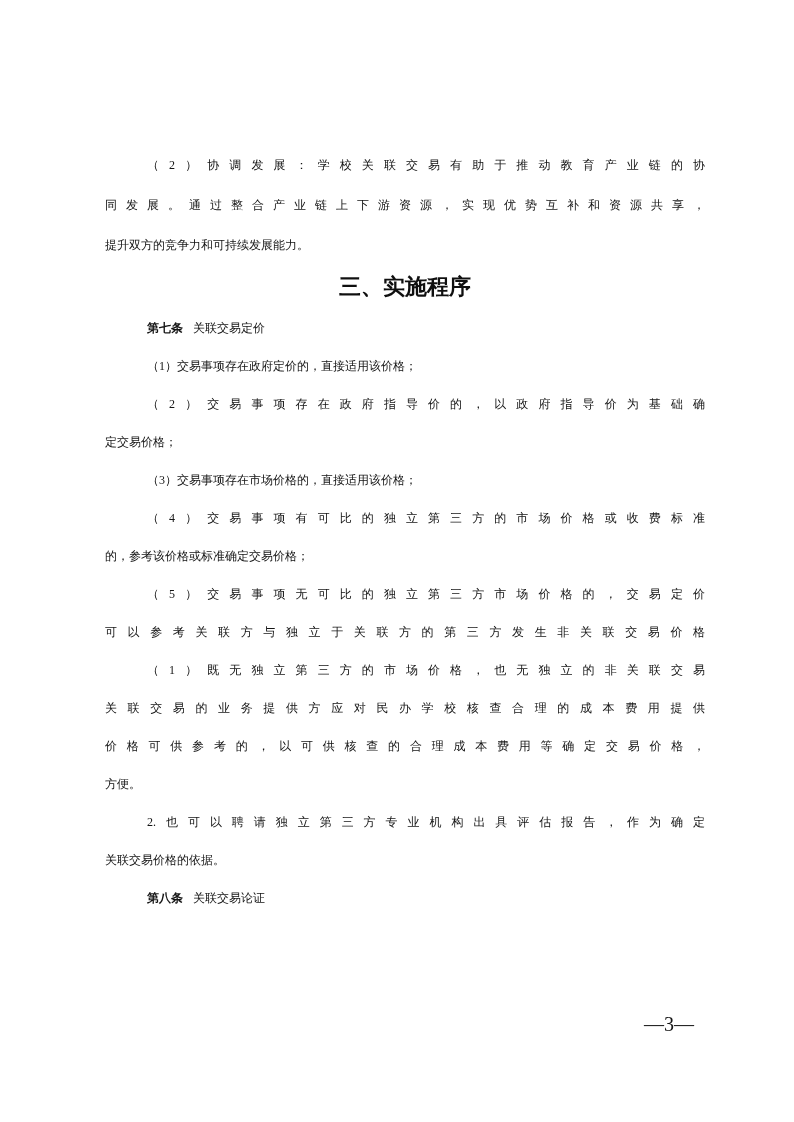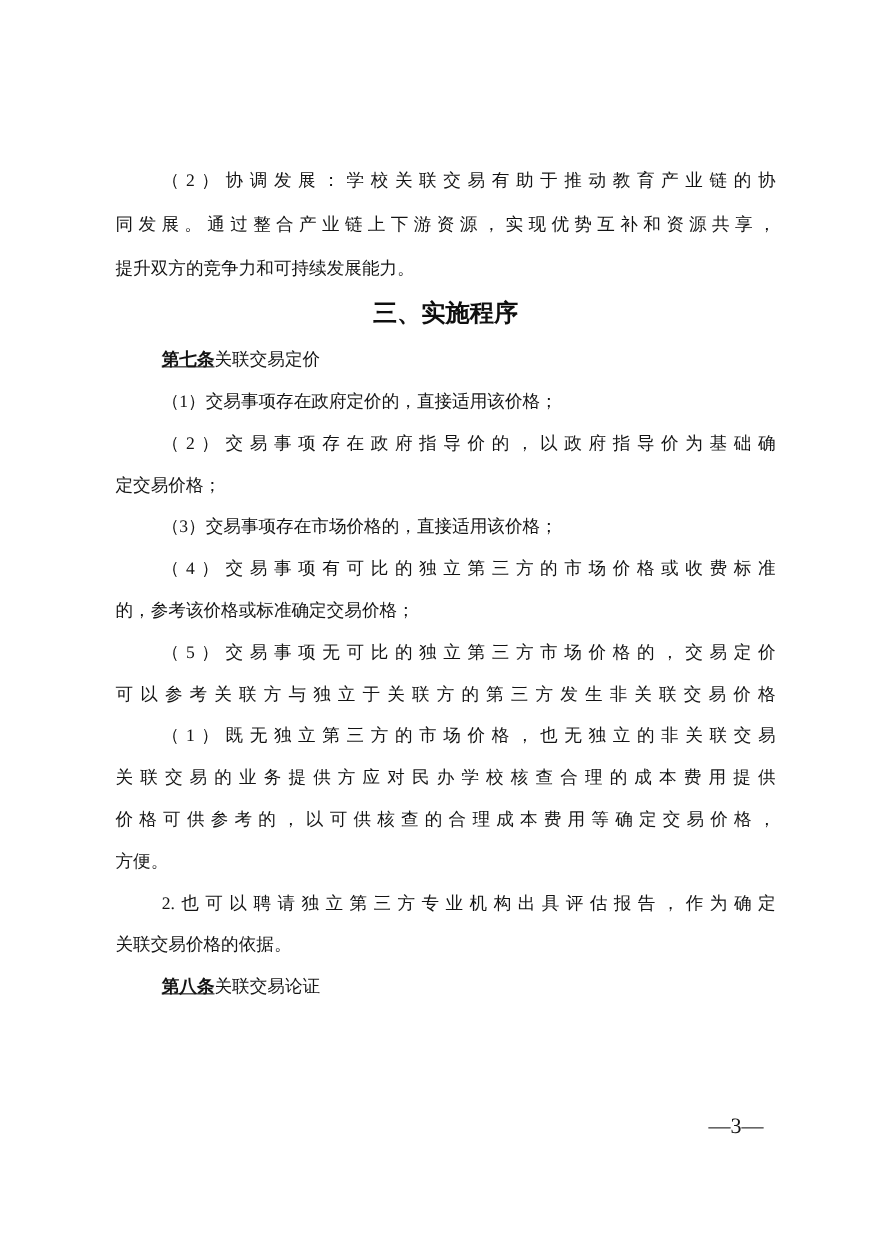"（2）协调发展：学校关联交易有助于推动教育产业链的协" .line { font-size: 16px -> 12px }
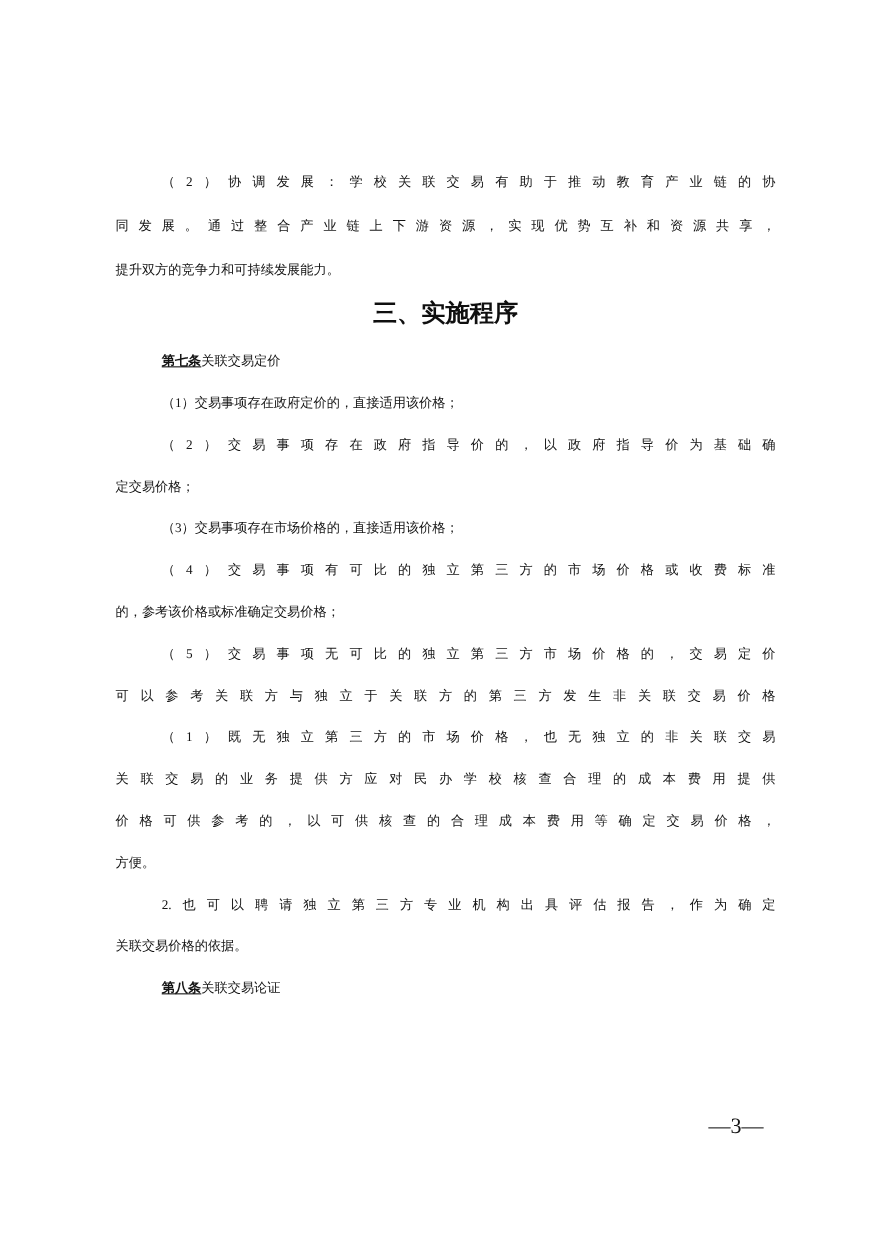"三、实施程序" .heading { font-family: Liberation Mono, monospace -> Liberation Serif, serif }
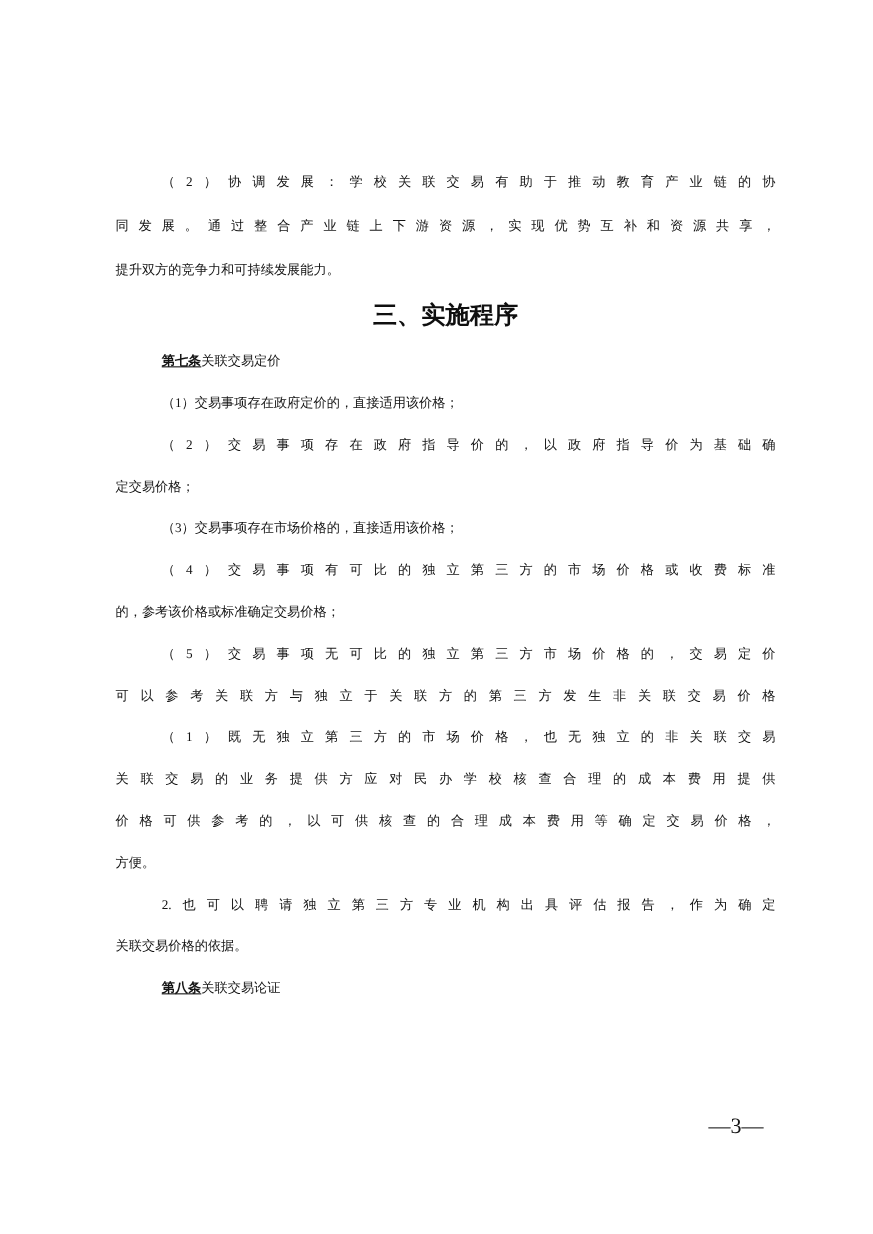"第七条" .lead { margin-right: none -> 10px; text-decoration: underline -> none }
